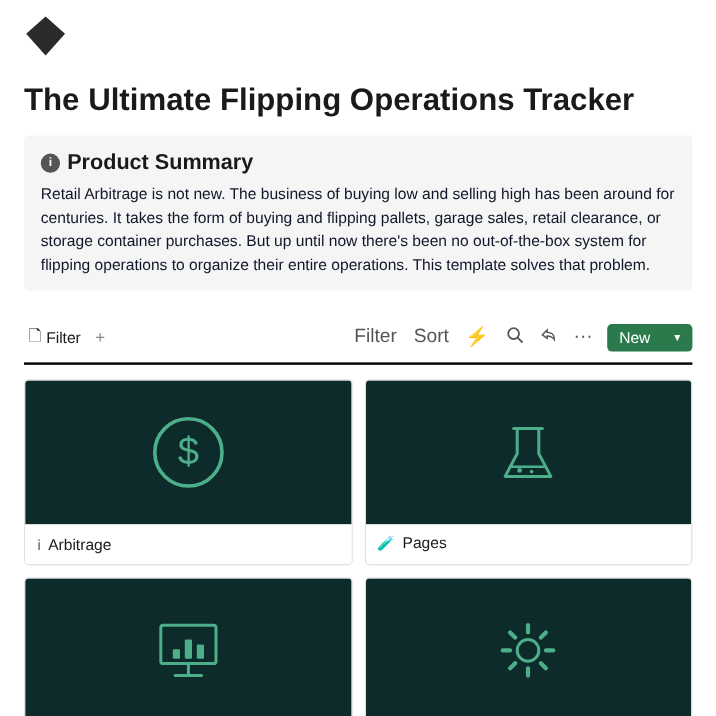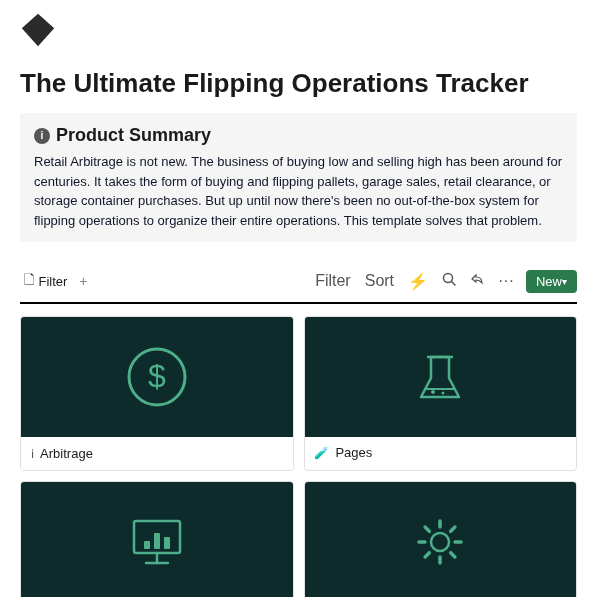"New" .new-btn { gap: 0 -> 20px }
